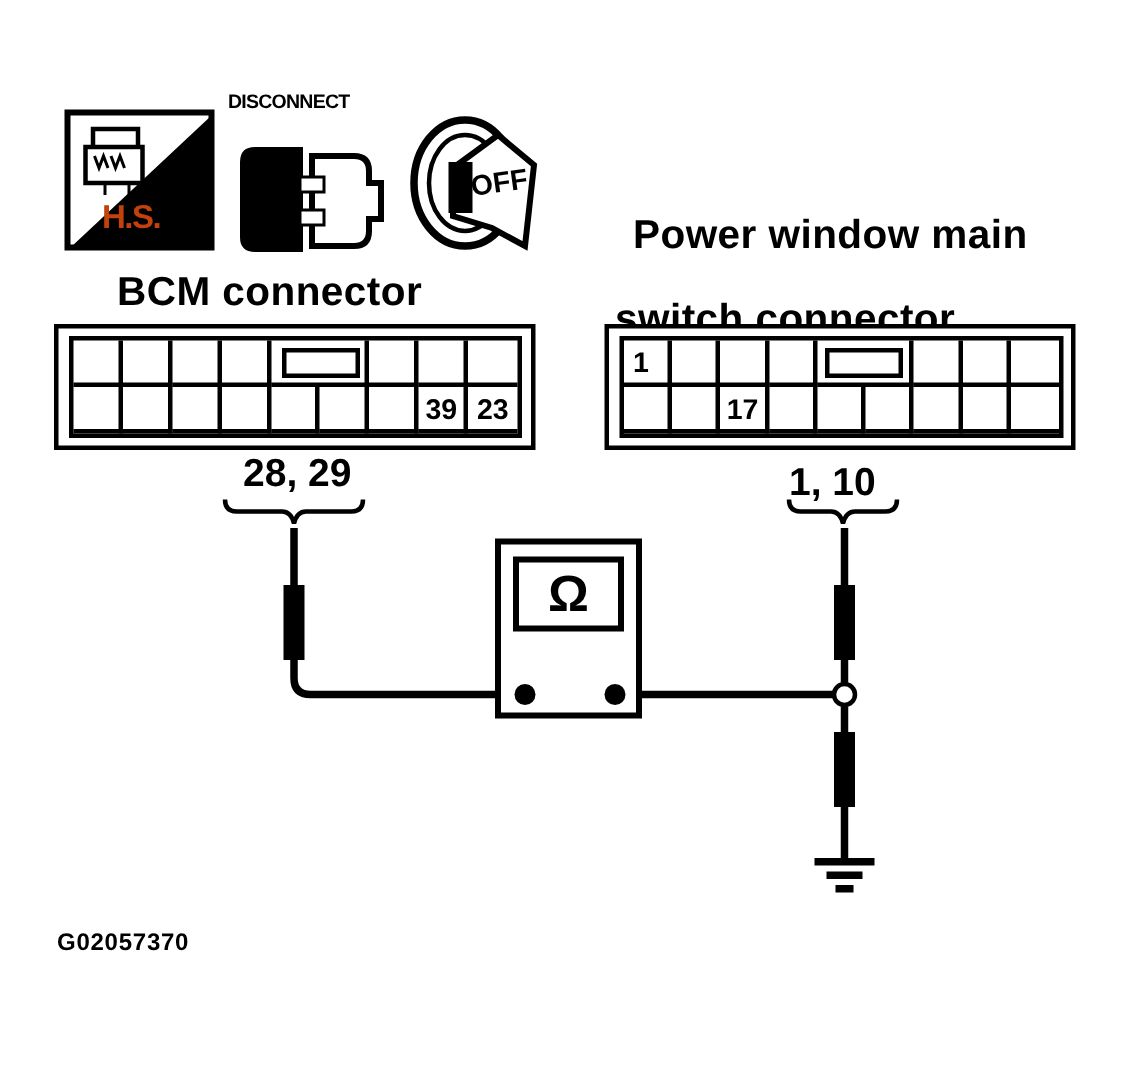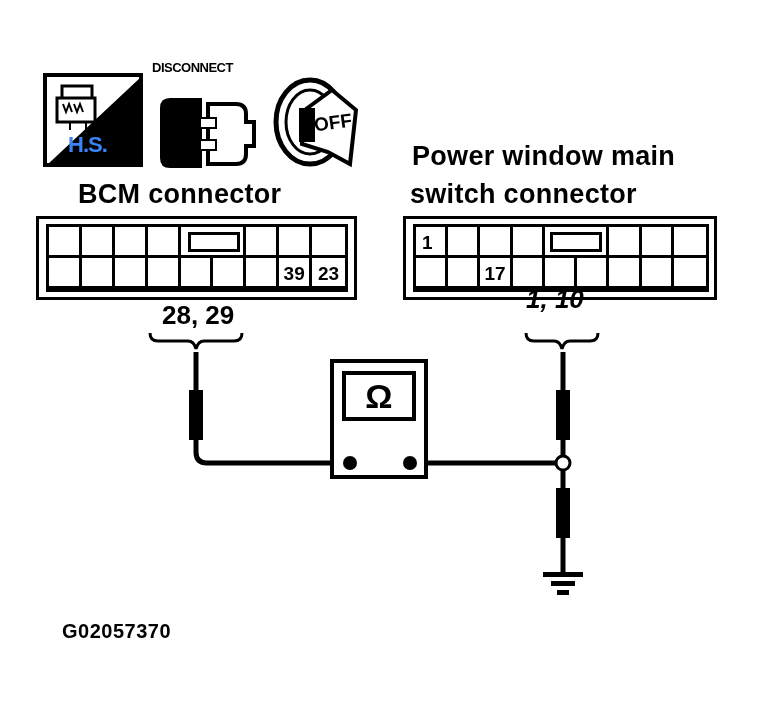"H.S." div.abs { color: #3b82f6 -> #c2410c }
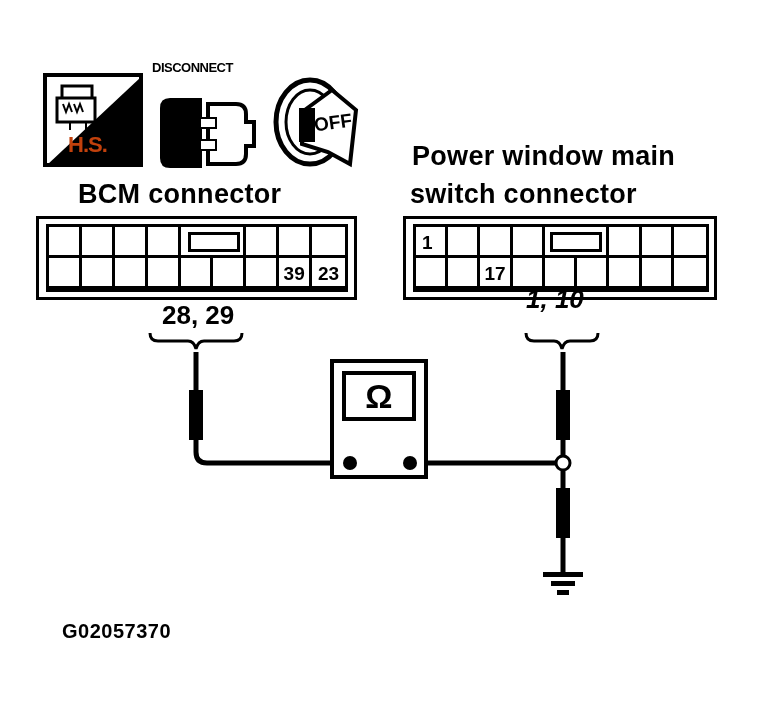"Power window main" div.abs { left: 412px -> 422px }
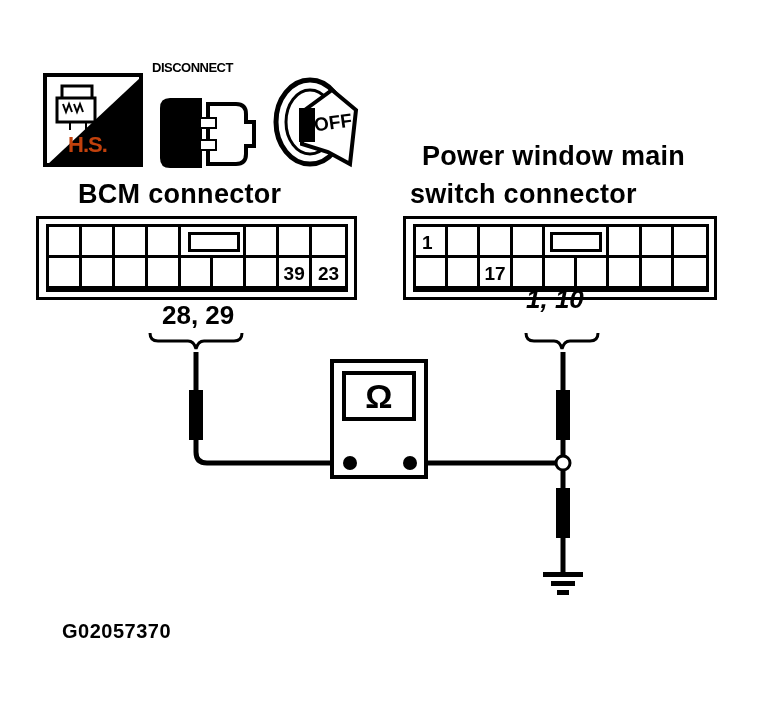"switch connector" div.abs { top: 178px -> 196px }
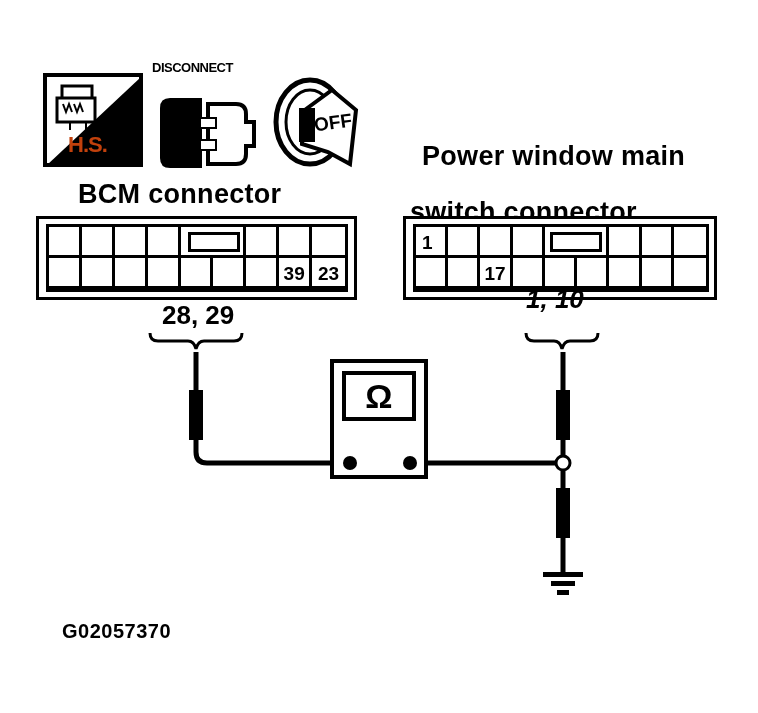"1, 10" div.abs { font-style: italic -> none; top: 284px -> 306px }
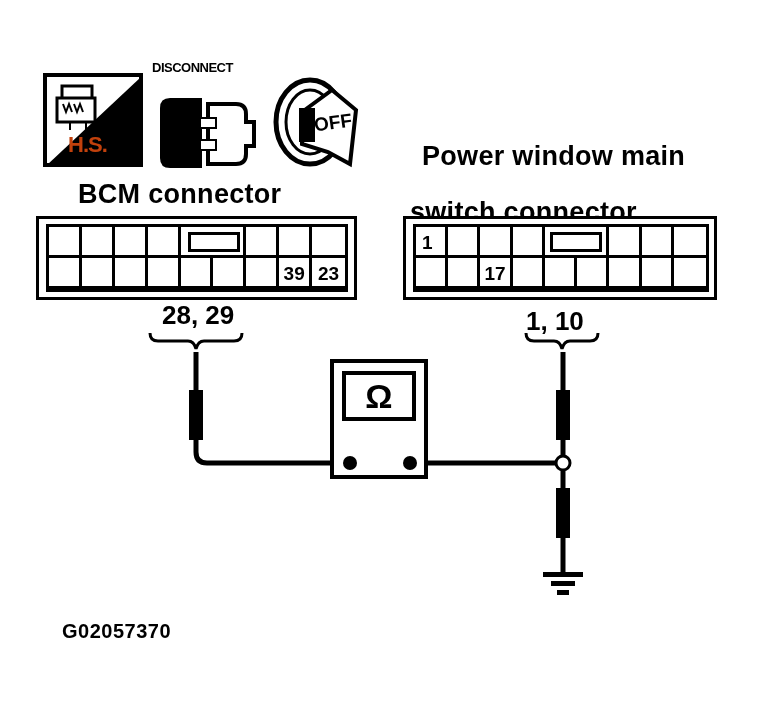"G02057370" .code { font-size: 20px -> 16px; margin-left: 24px -> none }
